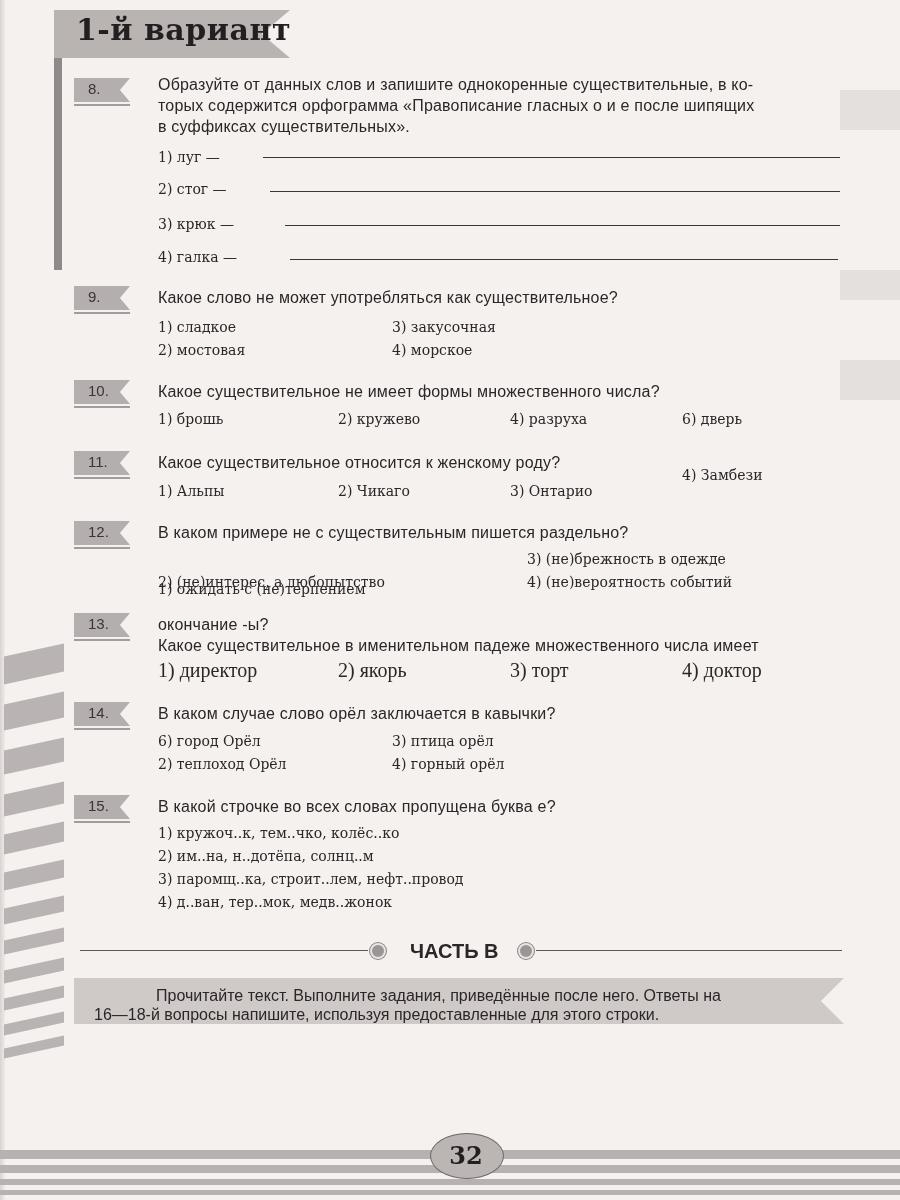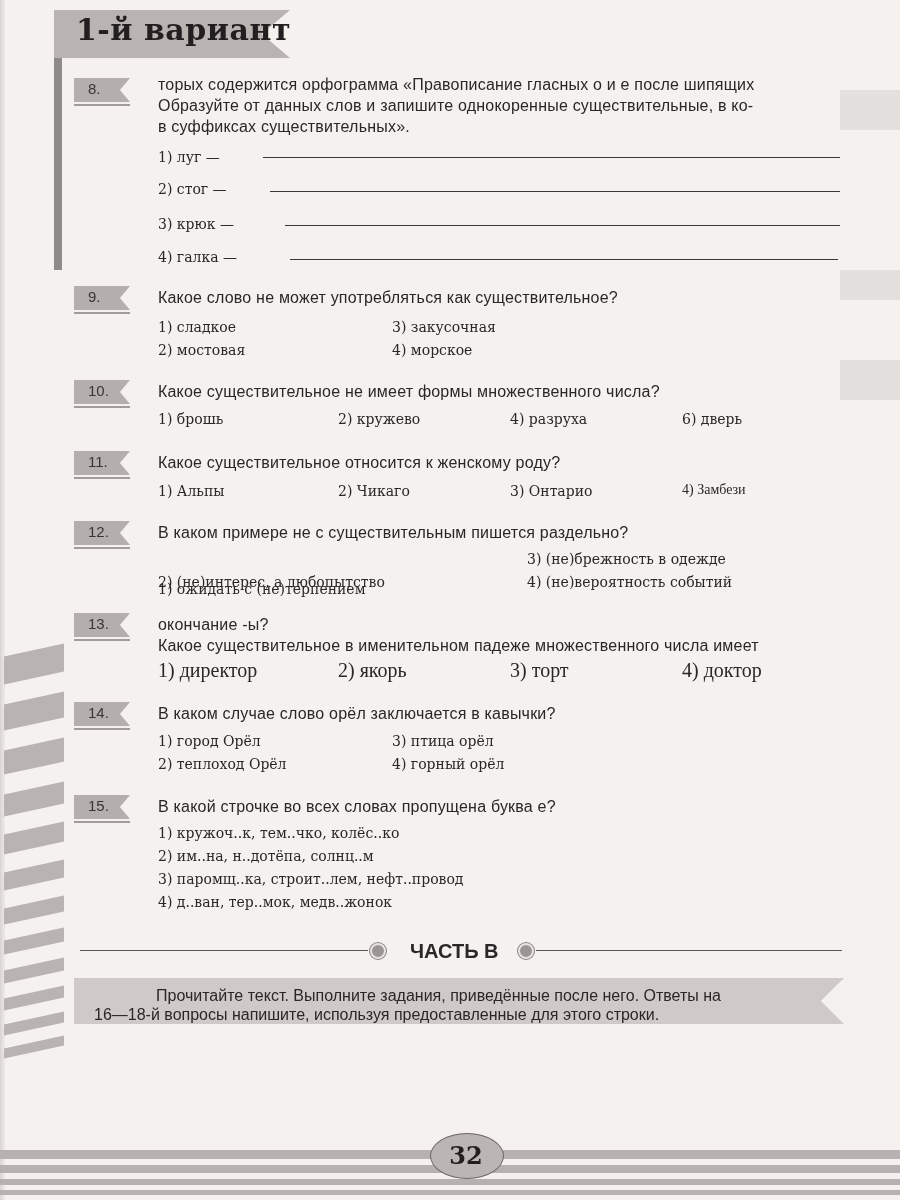"торых содержится орфограмма" div { order: before "Образуйте от данных слов и" -> after "Образуйте от данных слов и" }
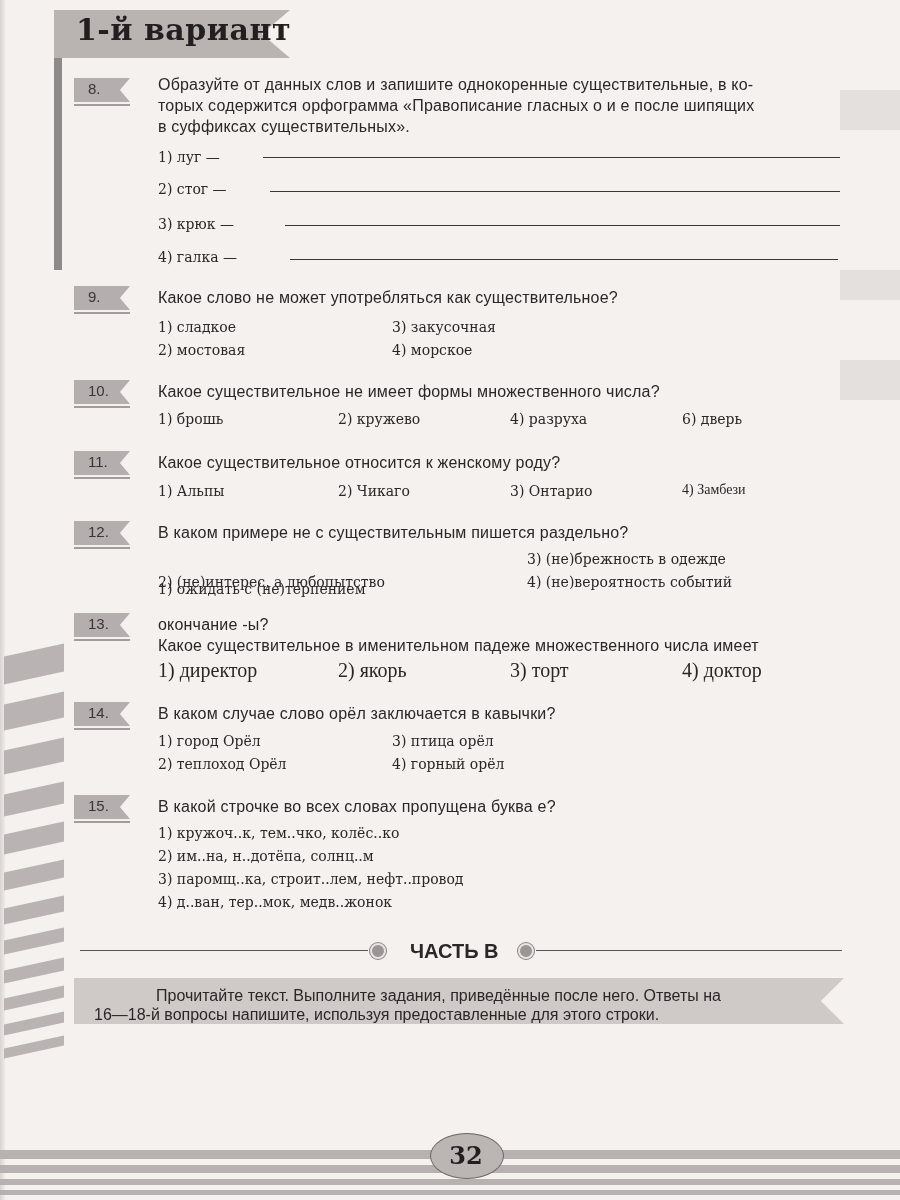"4) Замбези" div.opt { font-family: Liberation Serif, serif -> none; top: 479px -> 464px }
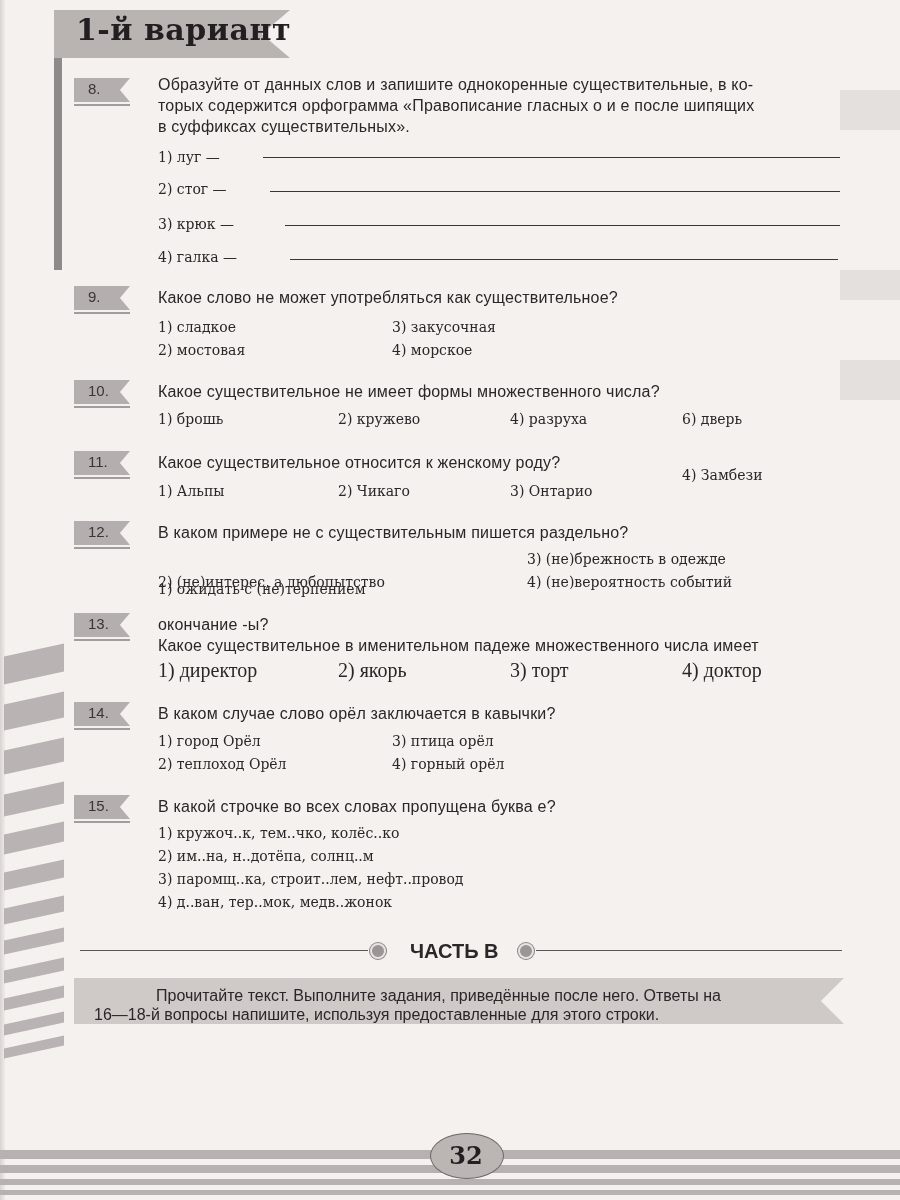"1) город Орёл" div.opt { text: 1 -> 6 }
